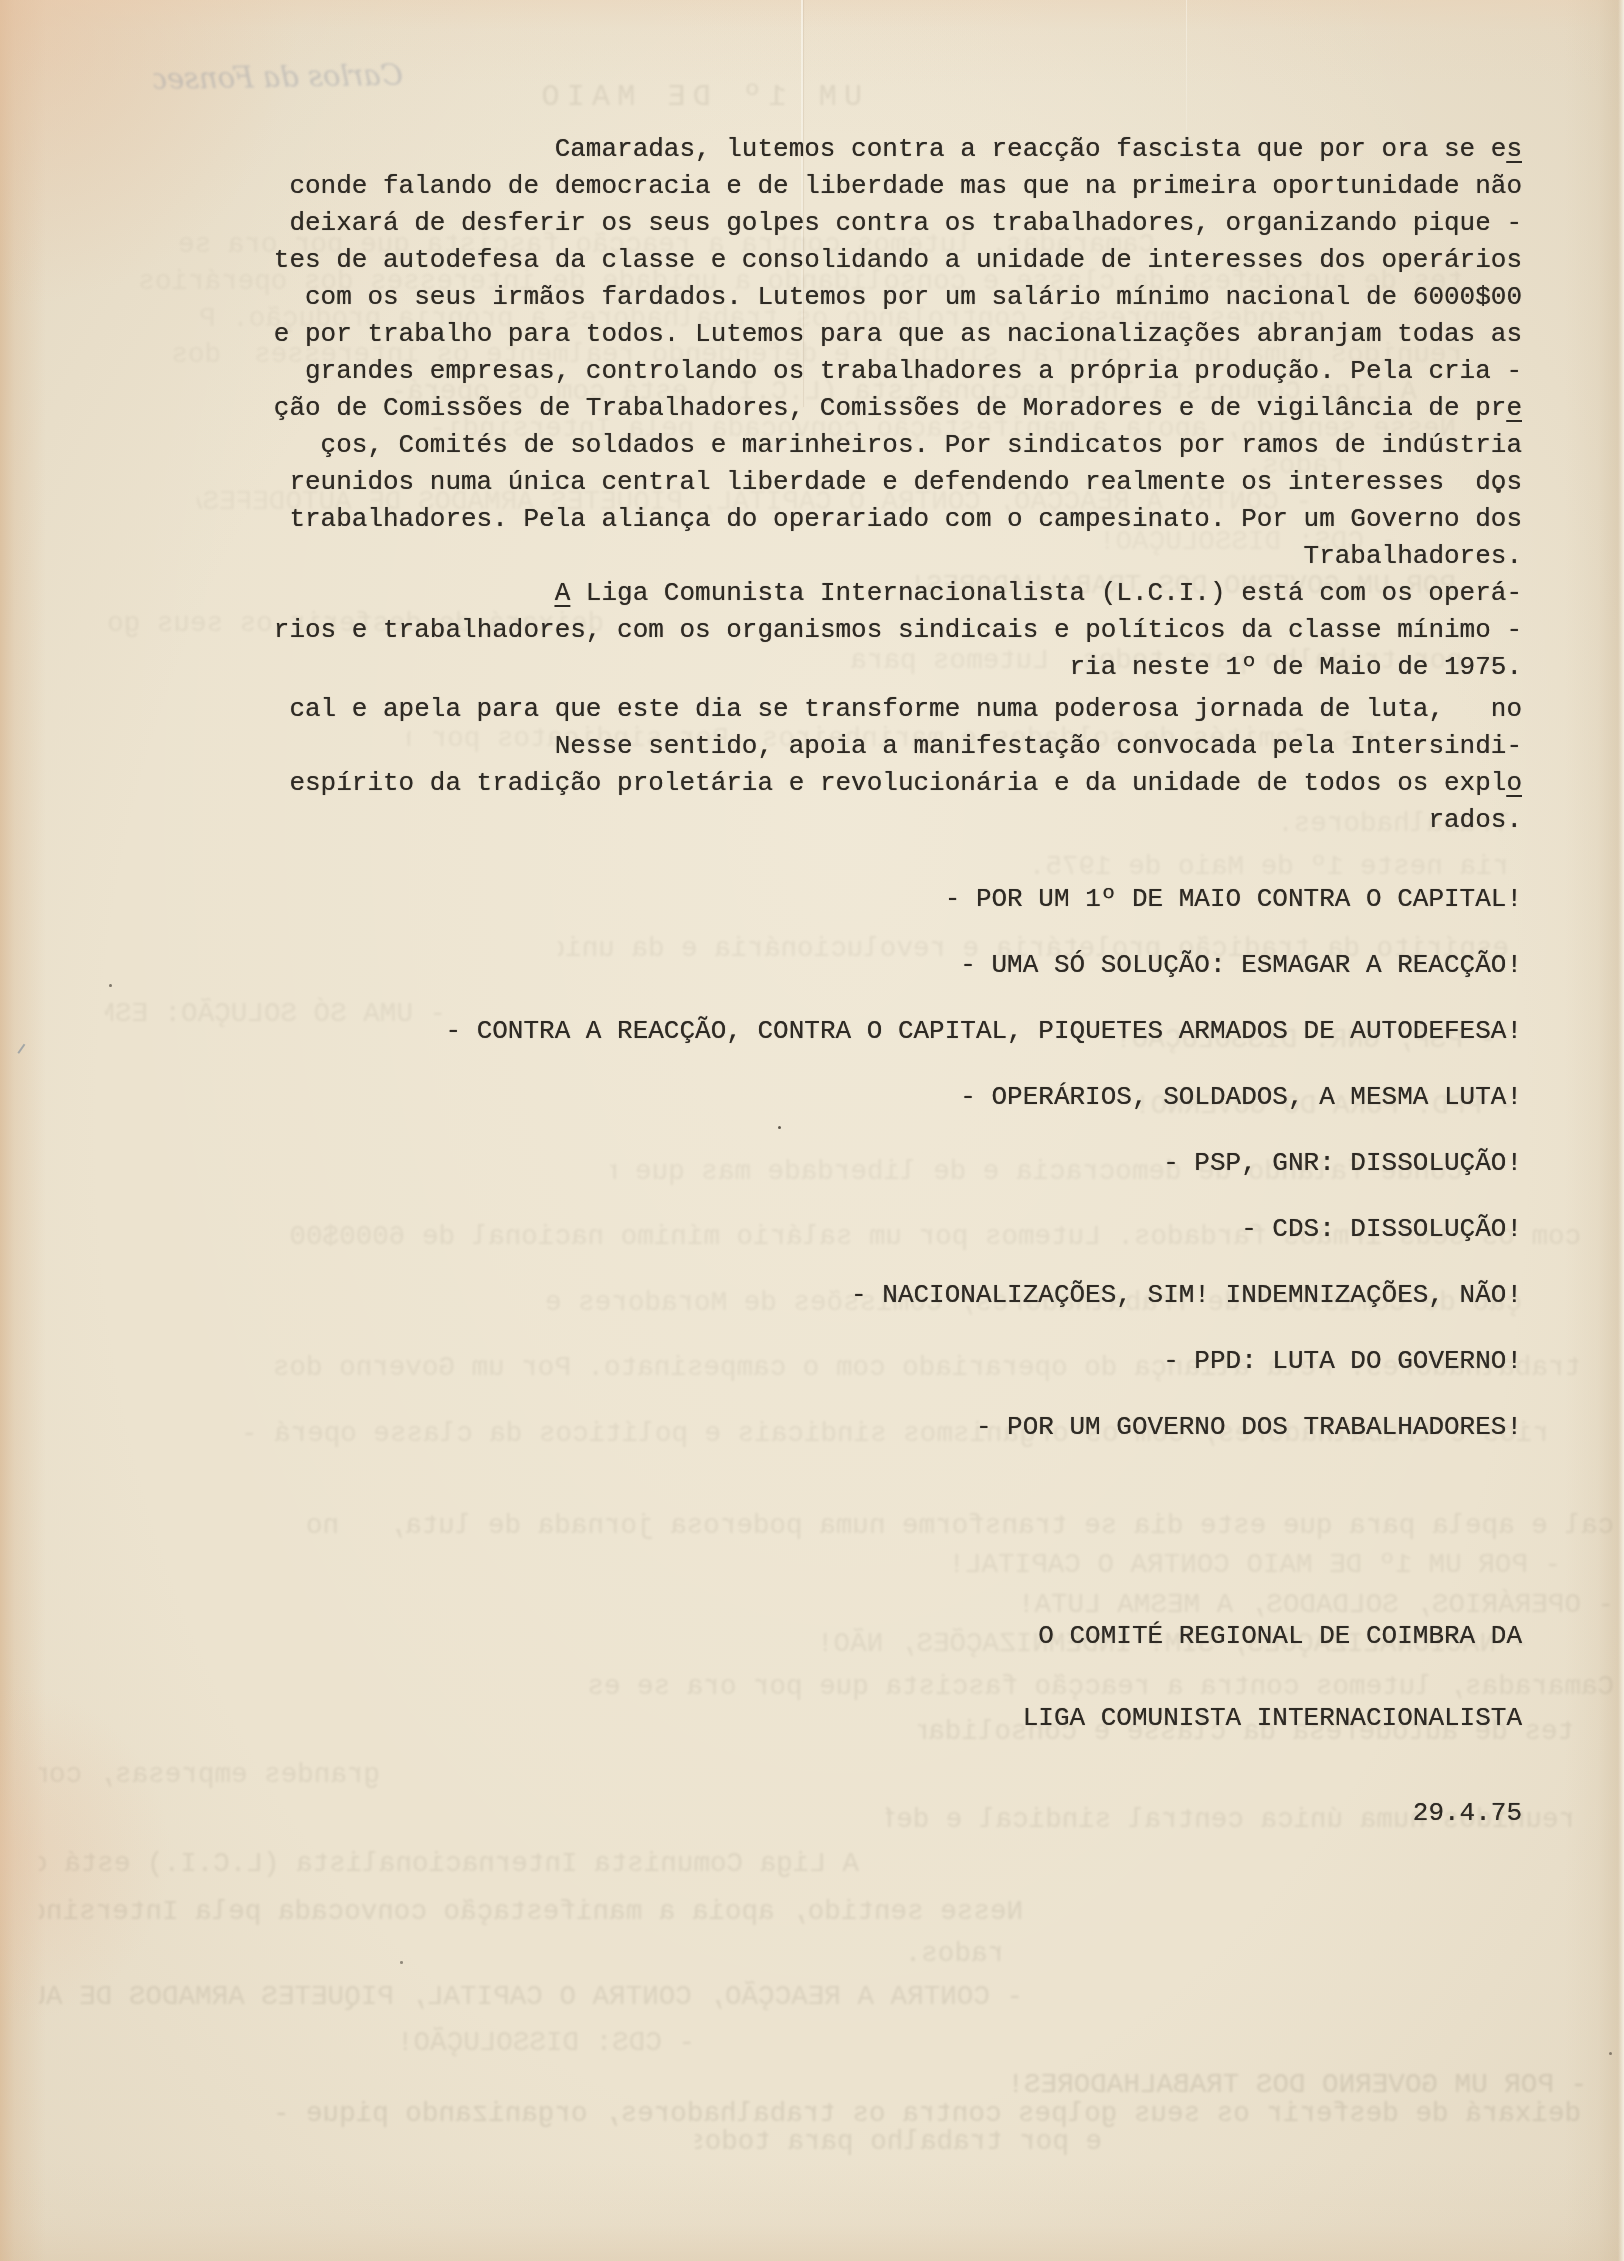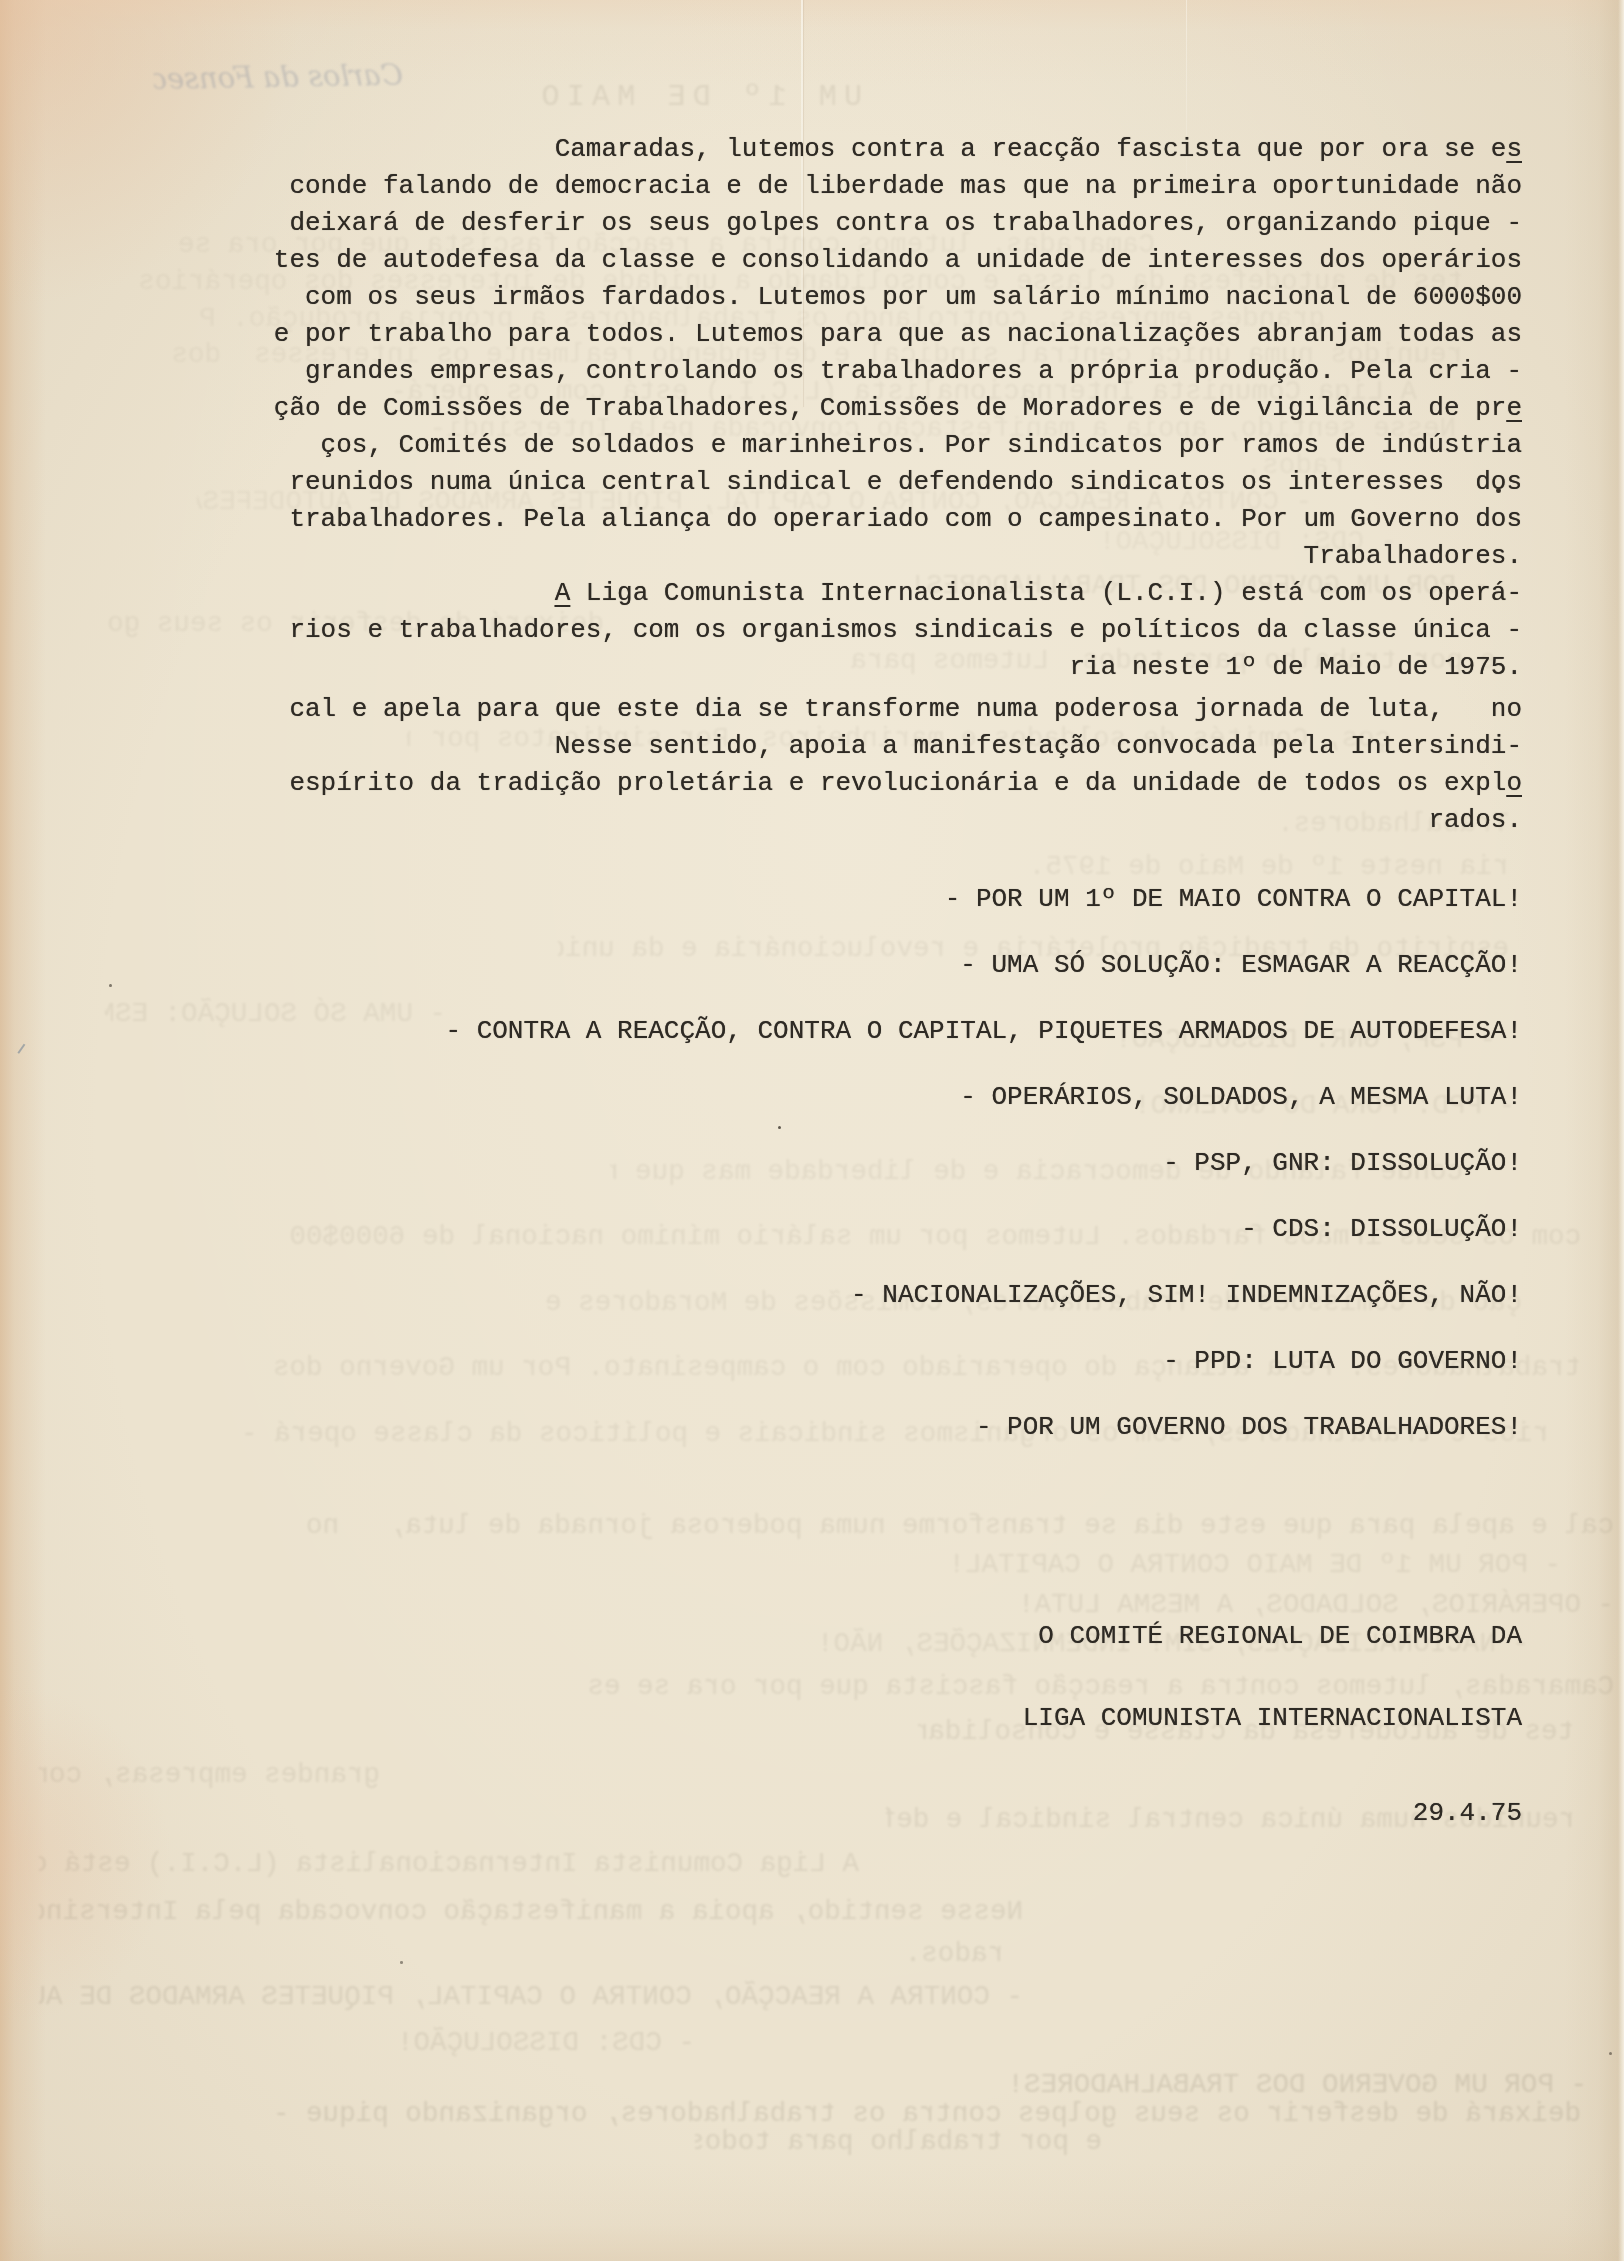"reunidos numa única central sindical" div.tline { text: sindical e defendendo sindicatos -> liberdade e defendendo realmente }
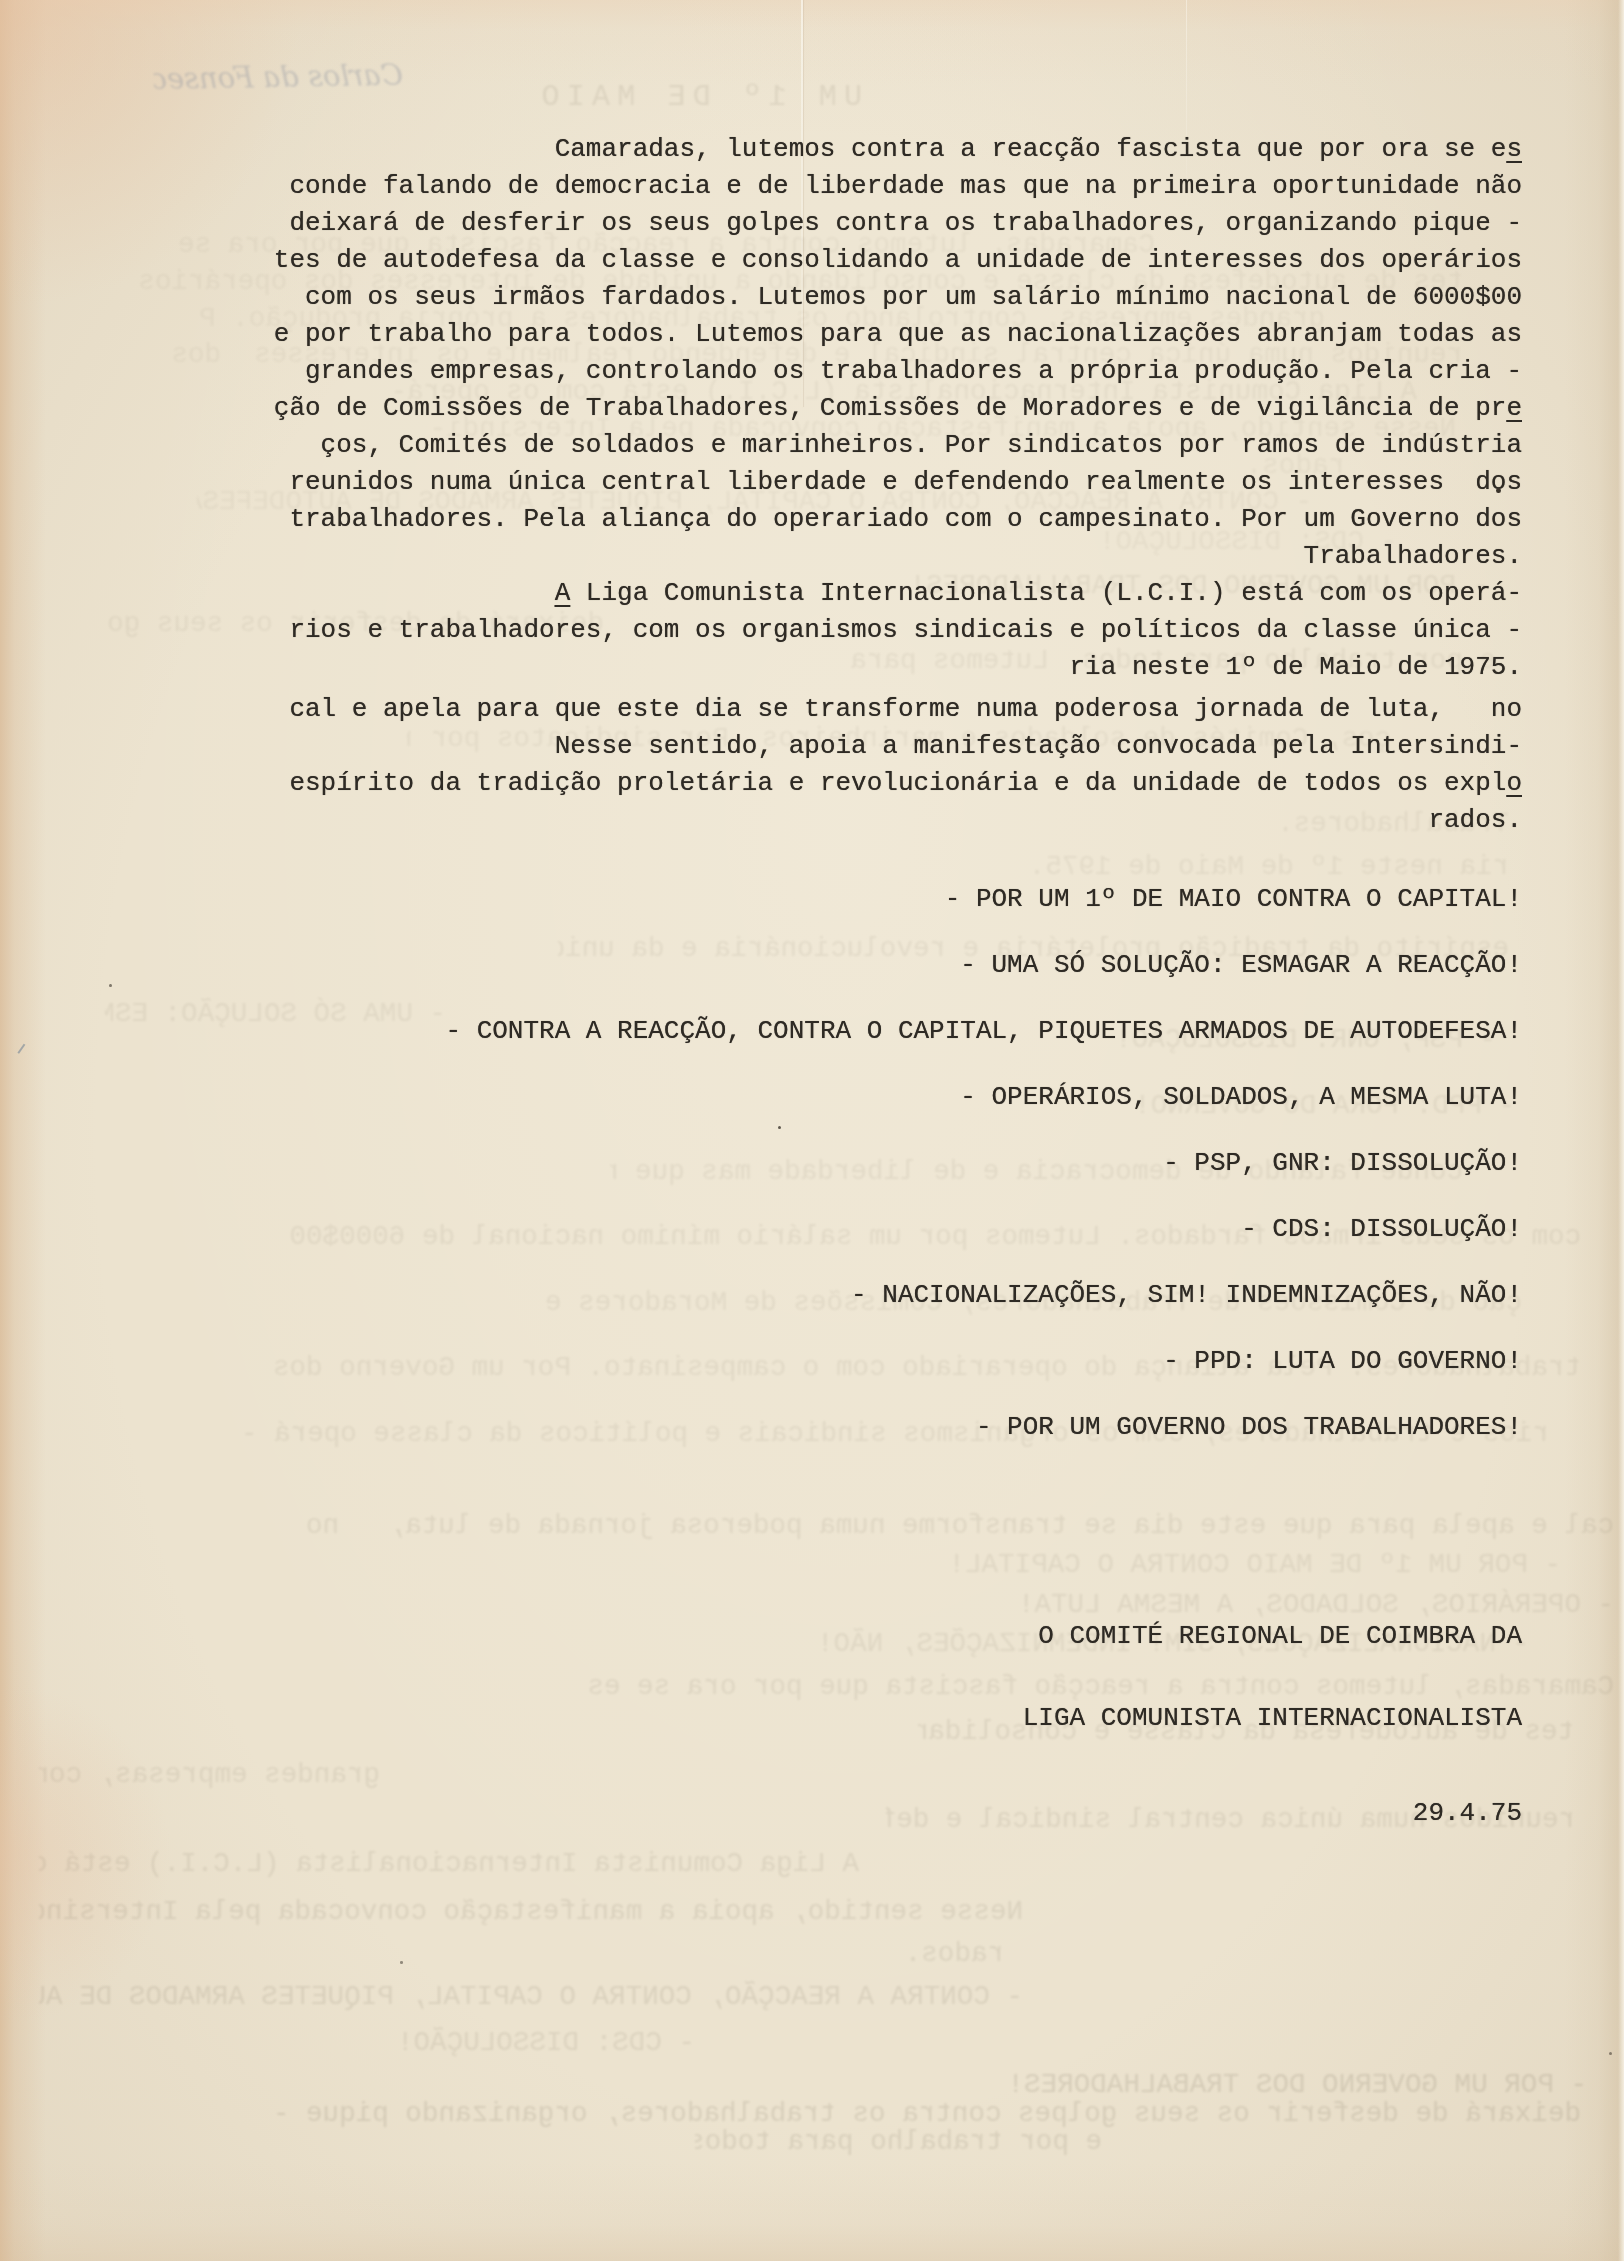"rios e trabalhadores, com os" div.tline { text: única -> mínimo }
